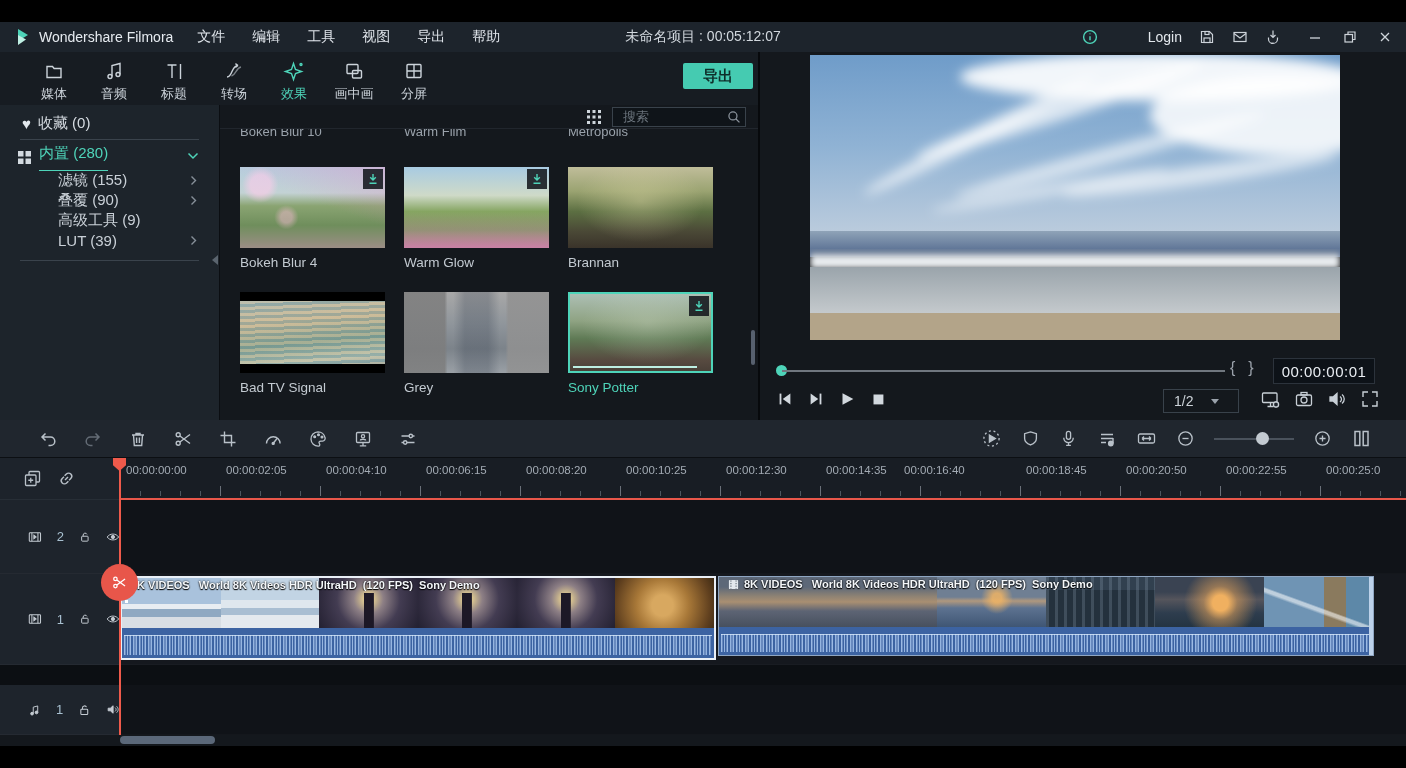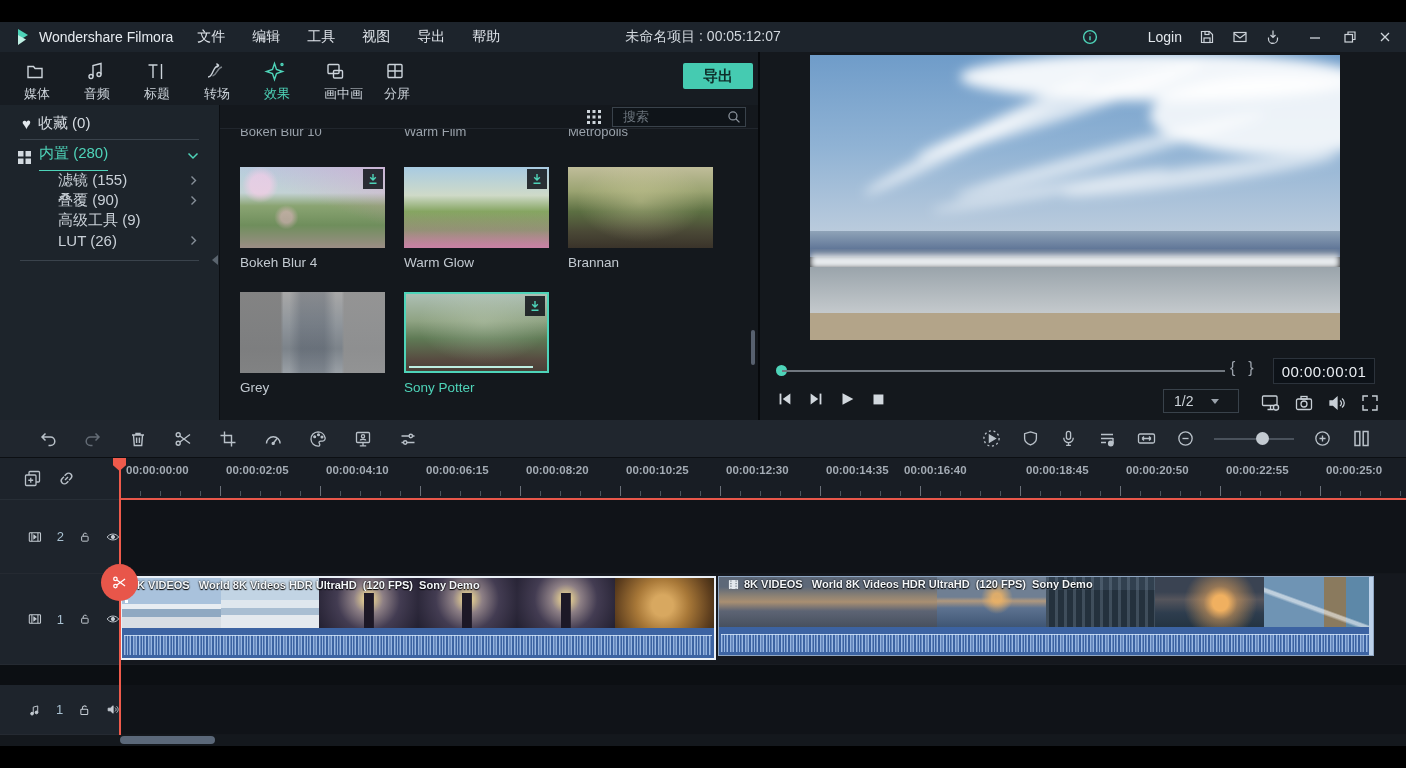"媒体" .tab { align-items: flex-start -> center }
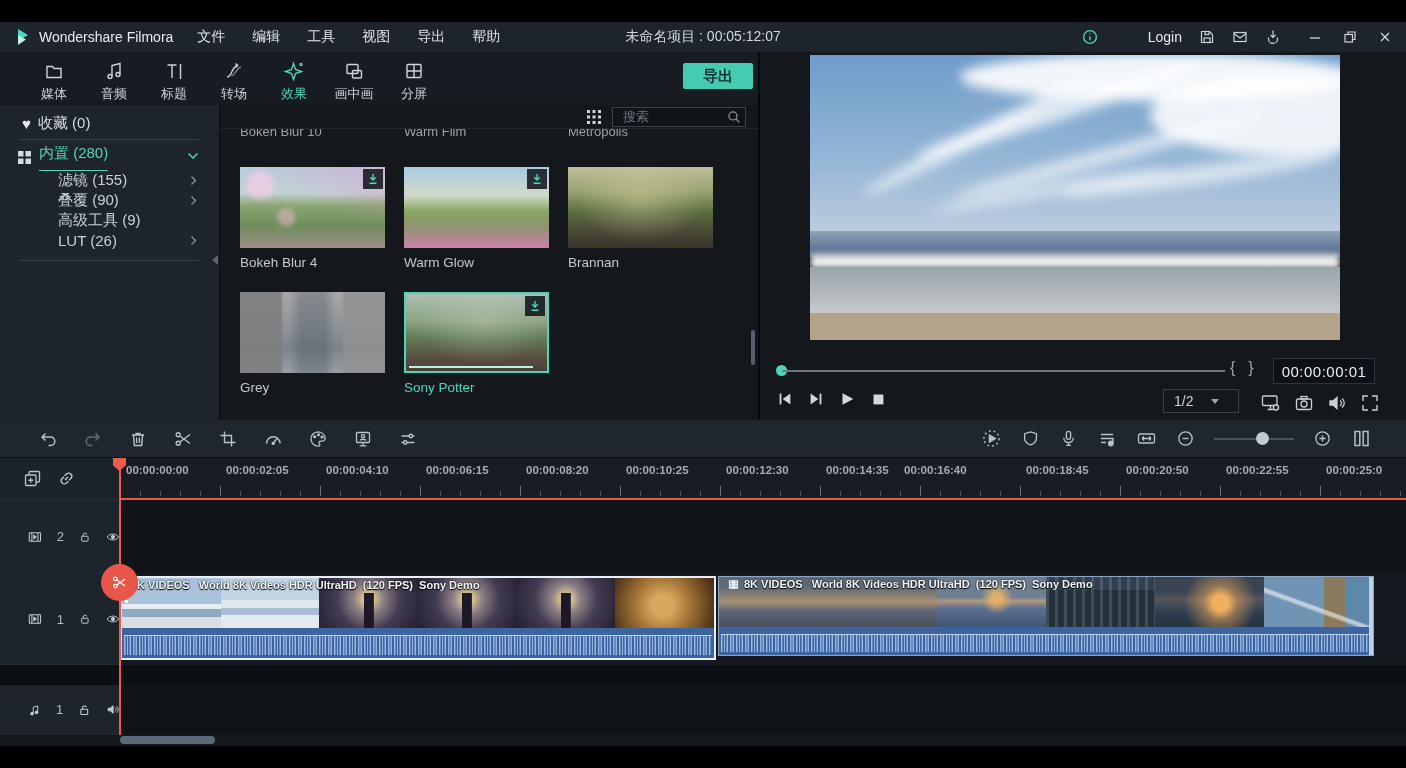"LUT (26)" span { text: 26 -> 39 }
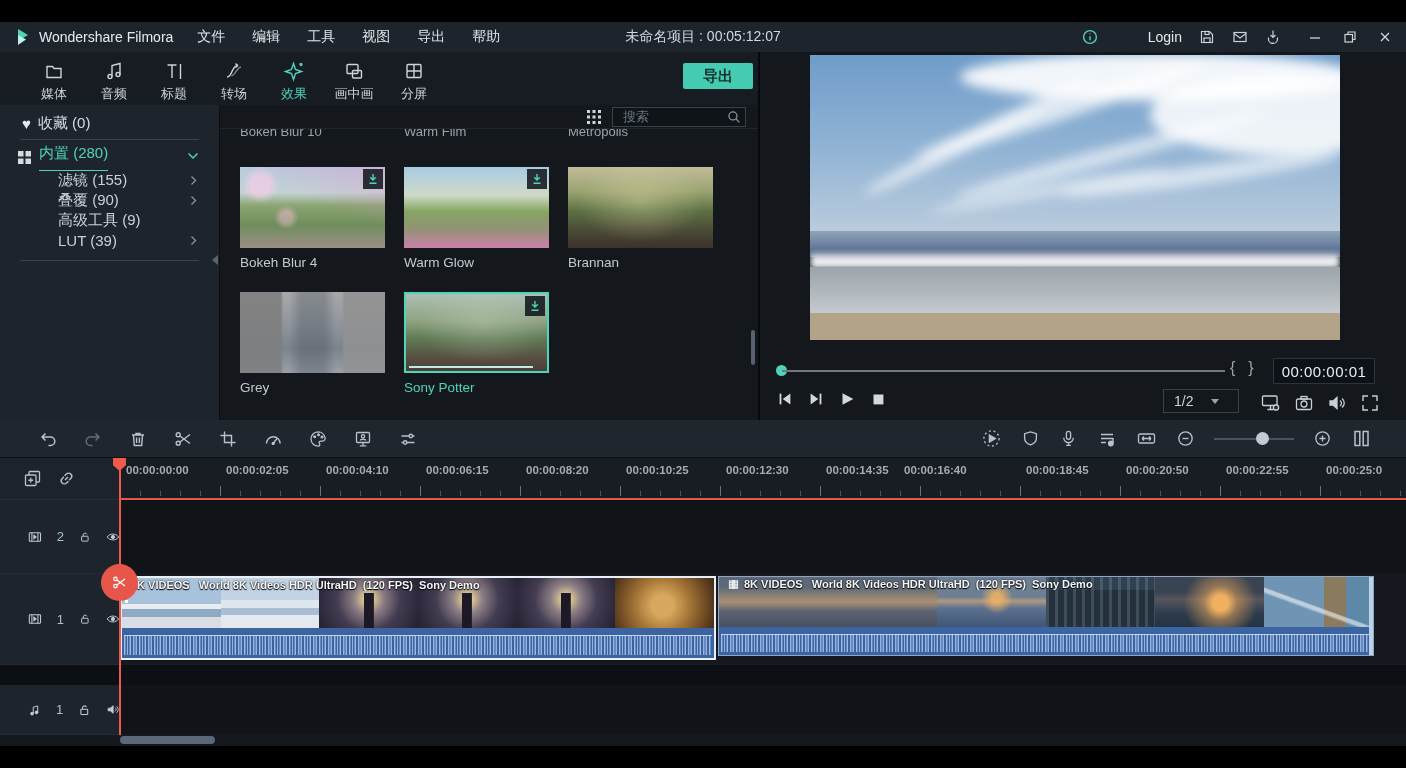"Bad TV Signal" div.fx-card { html: none -> <div> <div></div> <div>Bad TV Signal</div> </div> }
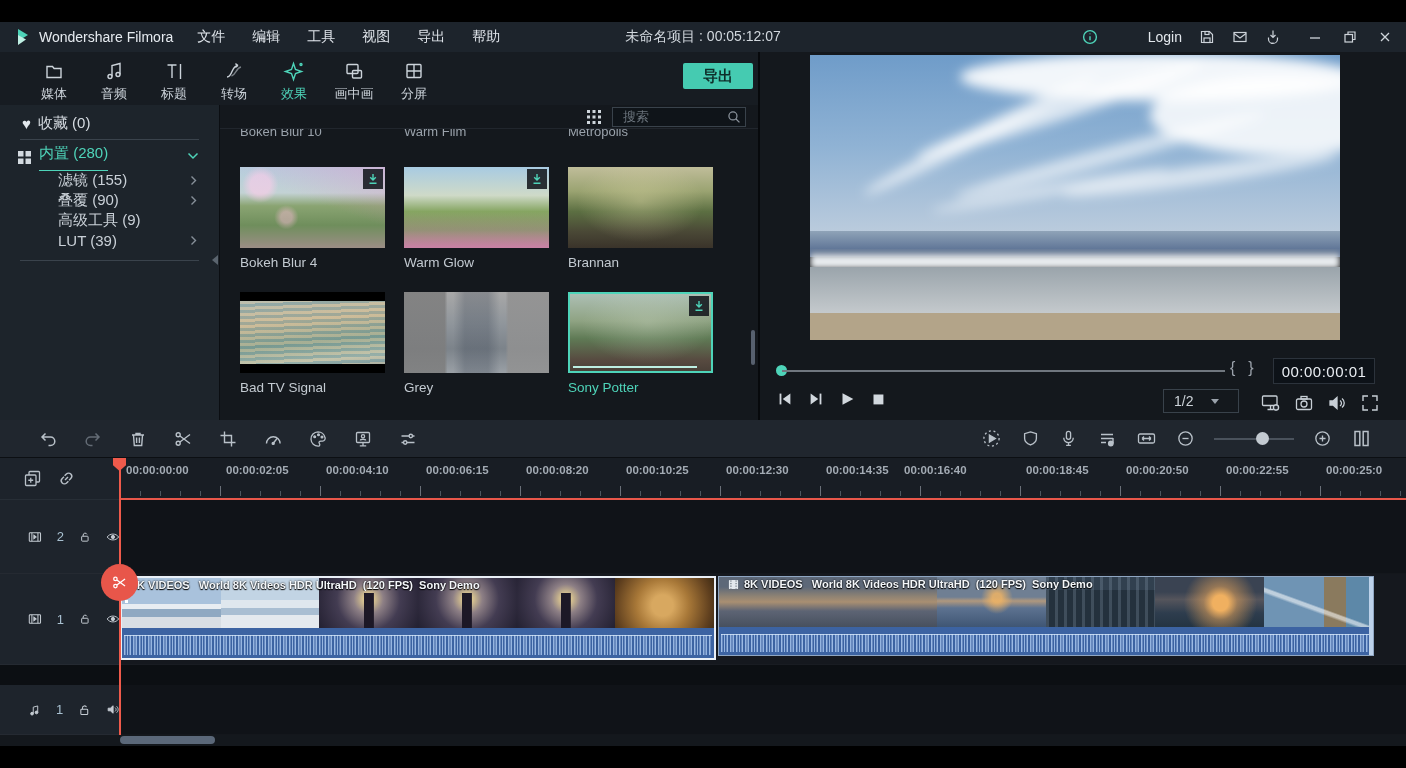"1/2" .right-ctls { align-items: flex-end -> flex-start }
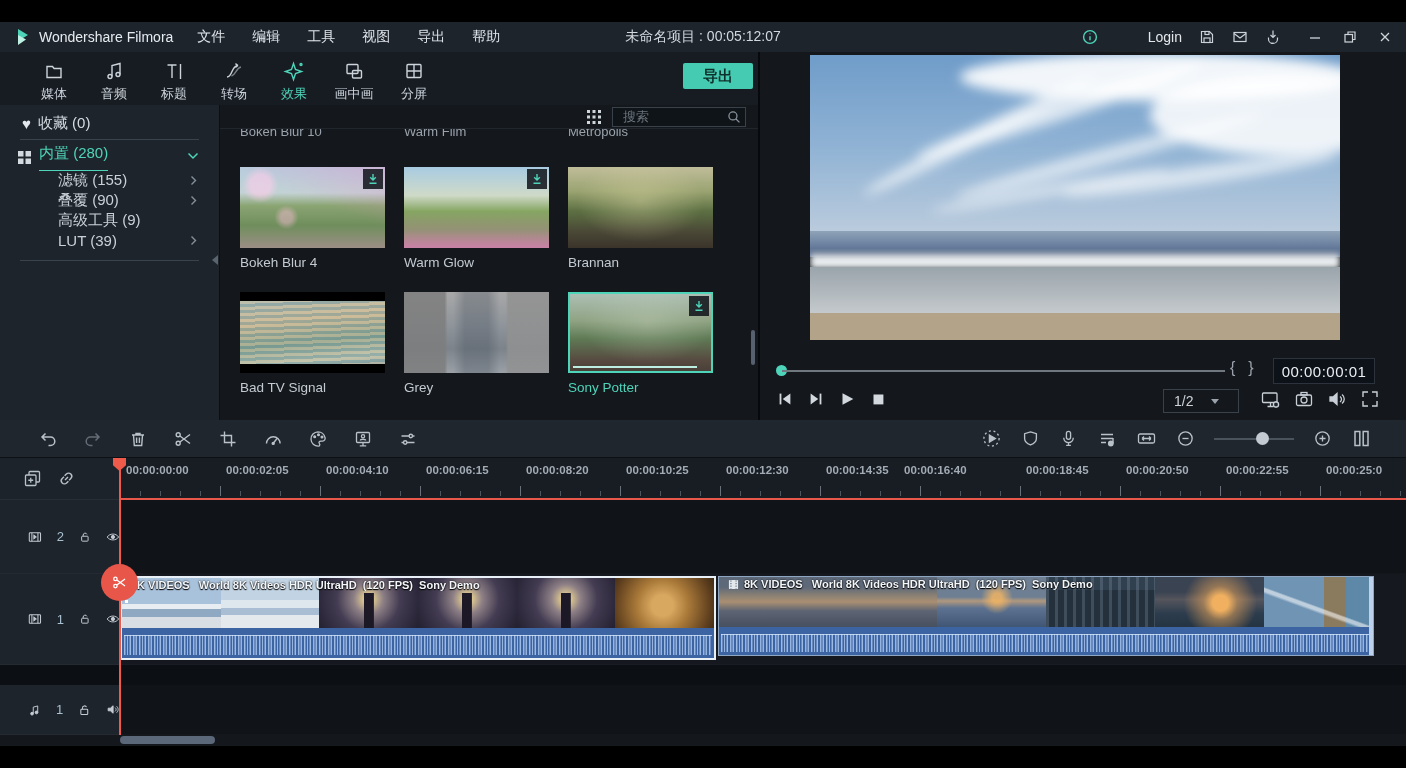"00:00:00:00" .ruler .rlab { font-weight: bold -> none }
